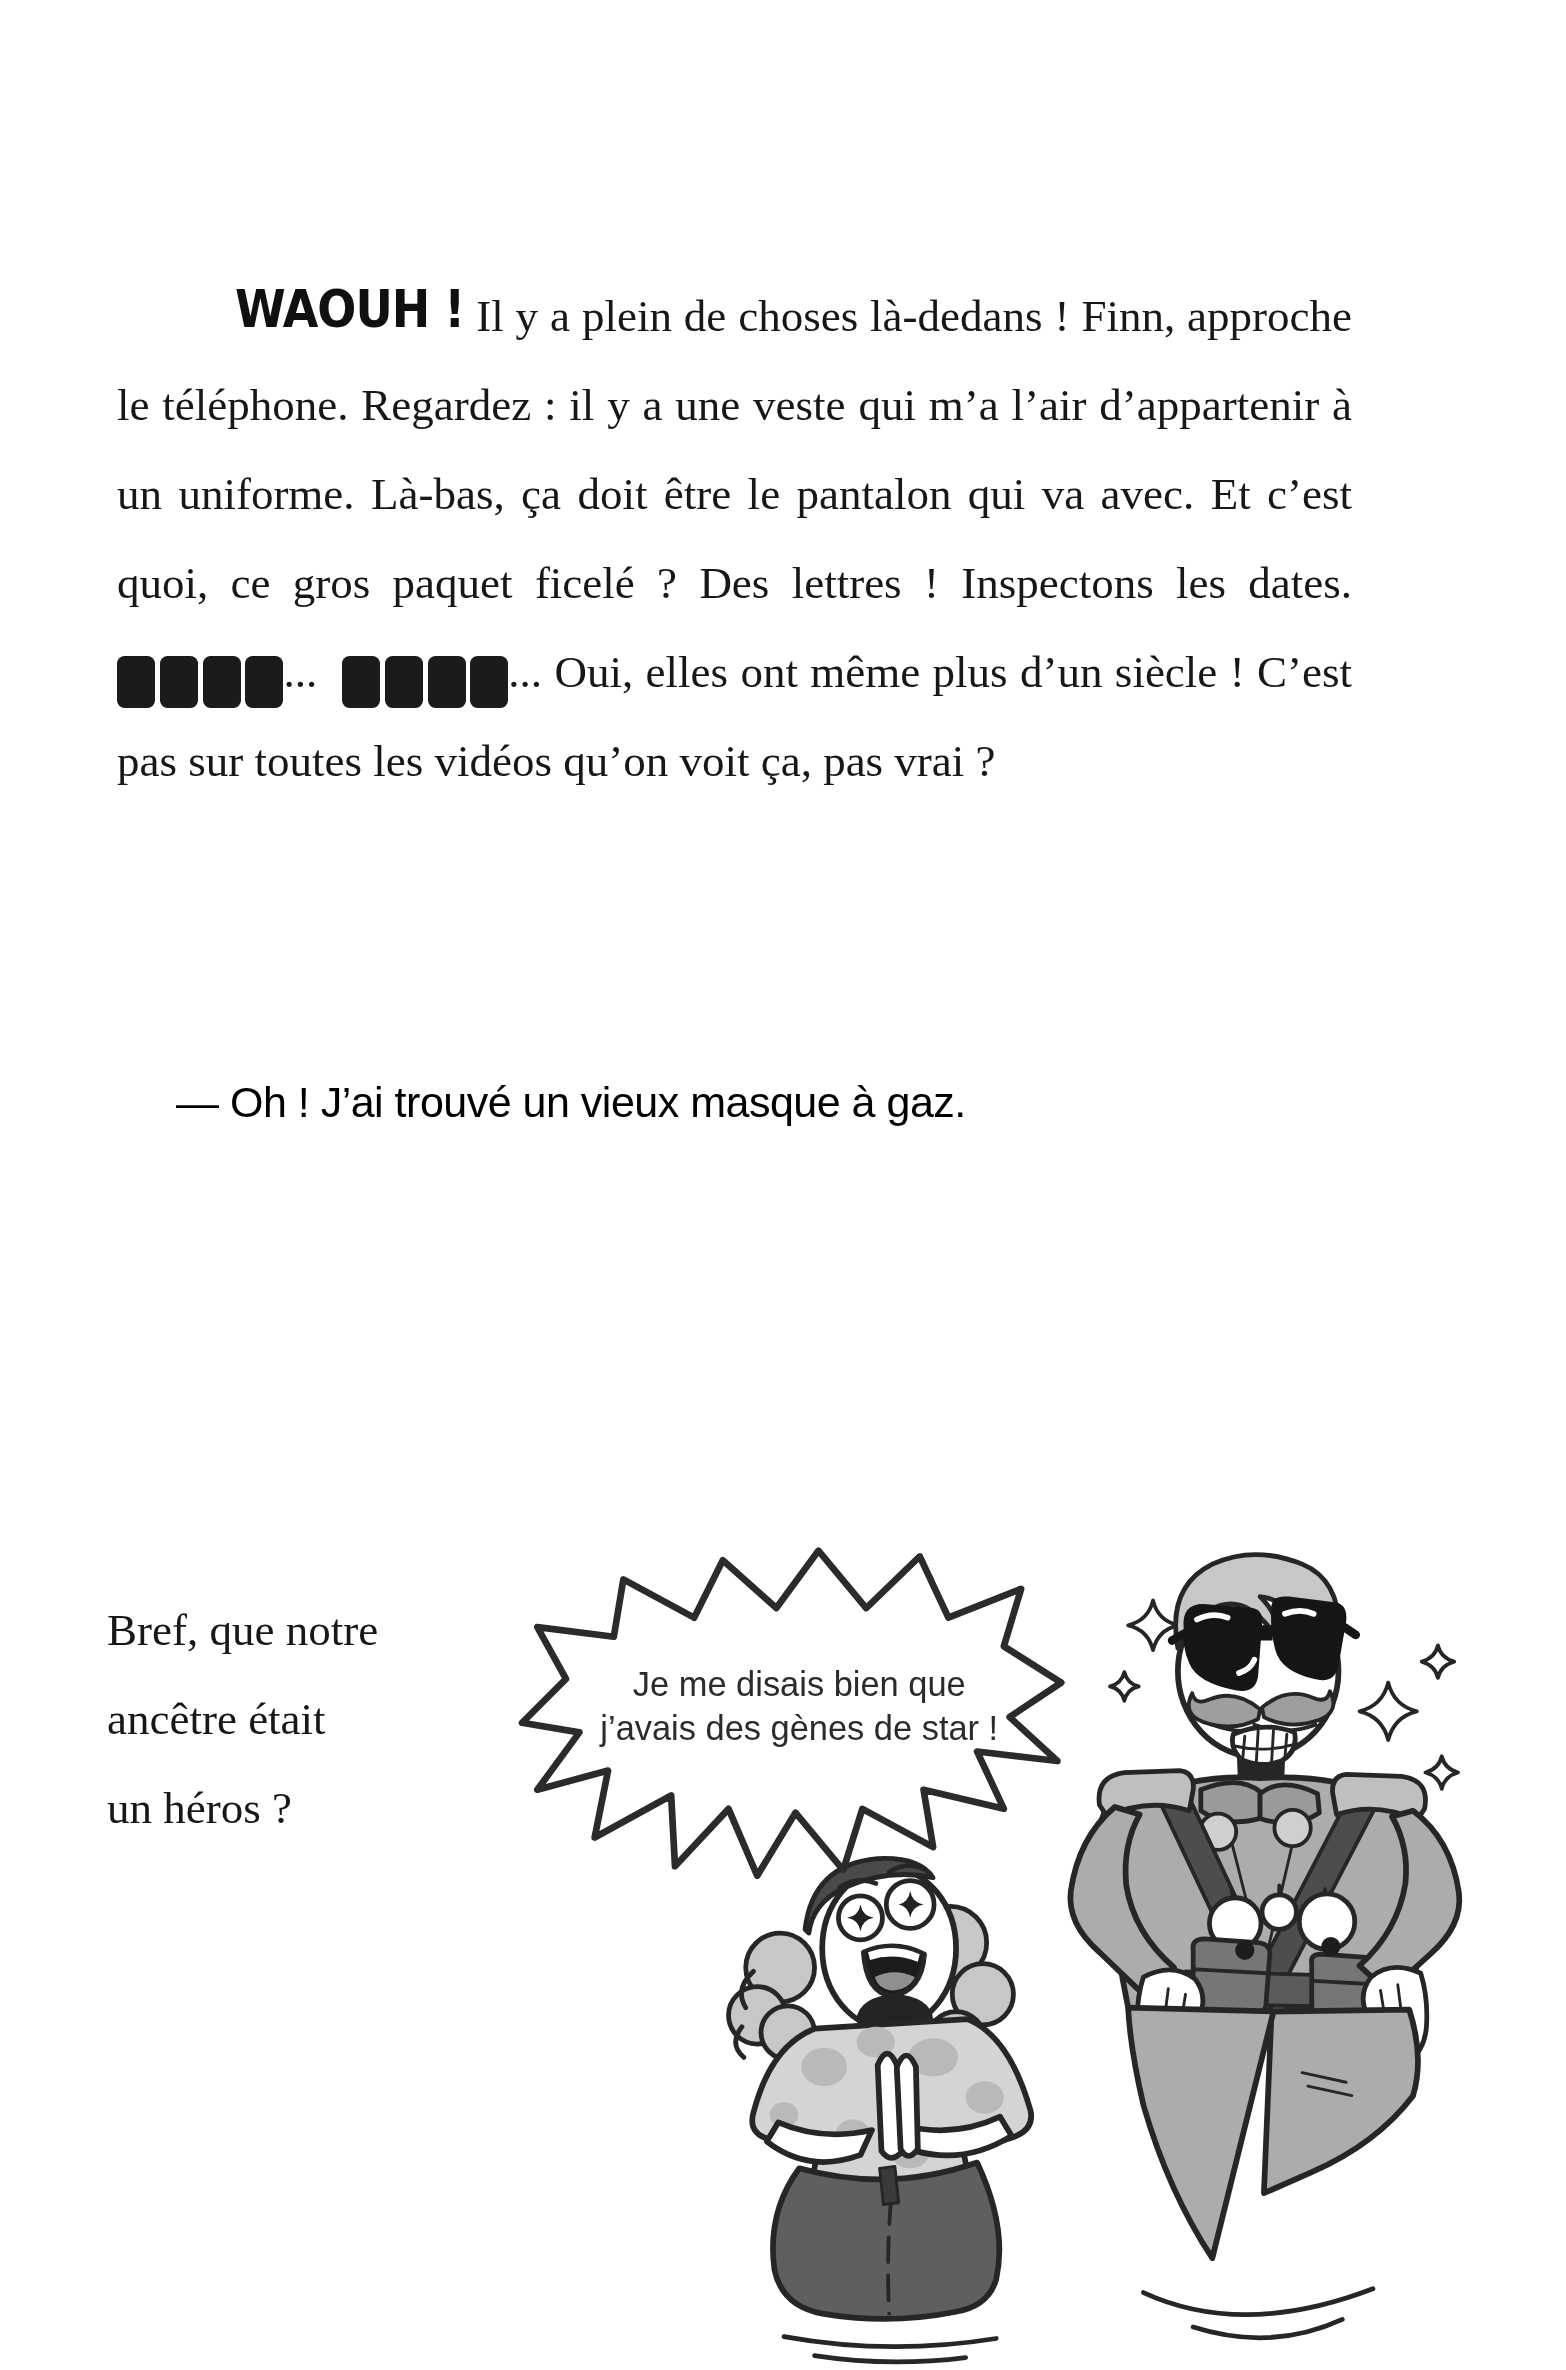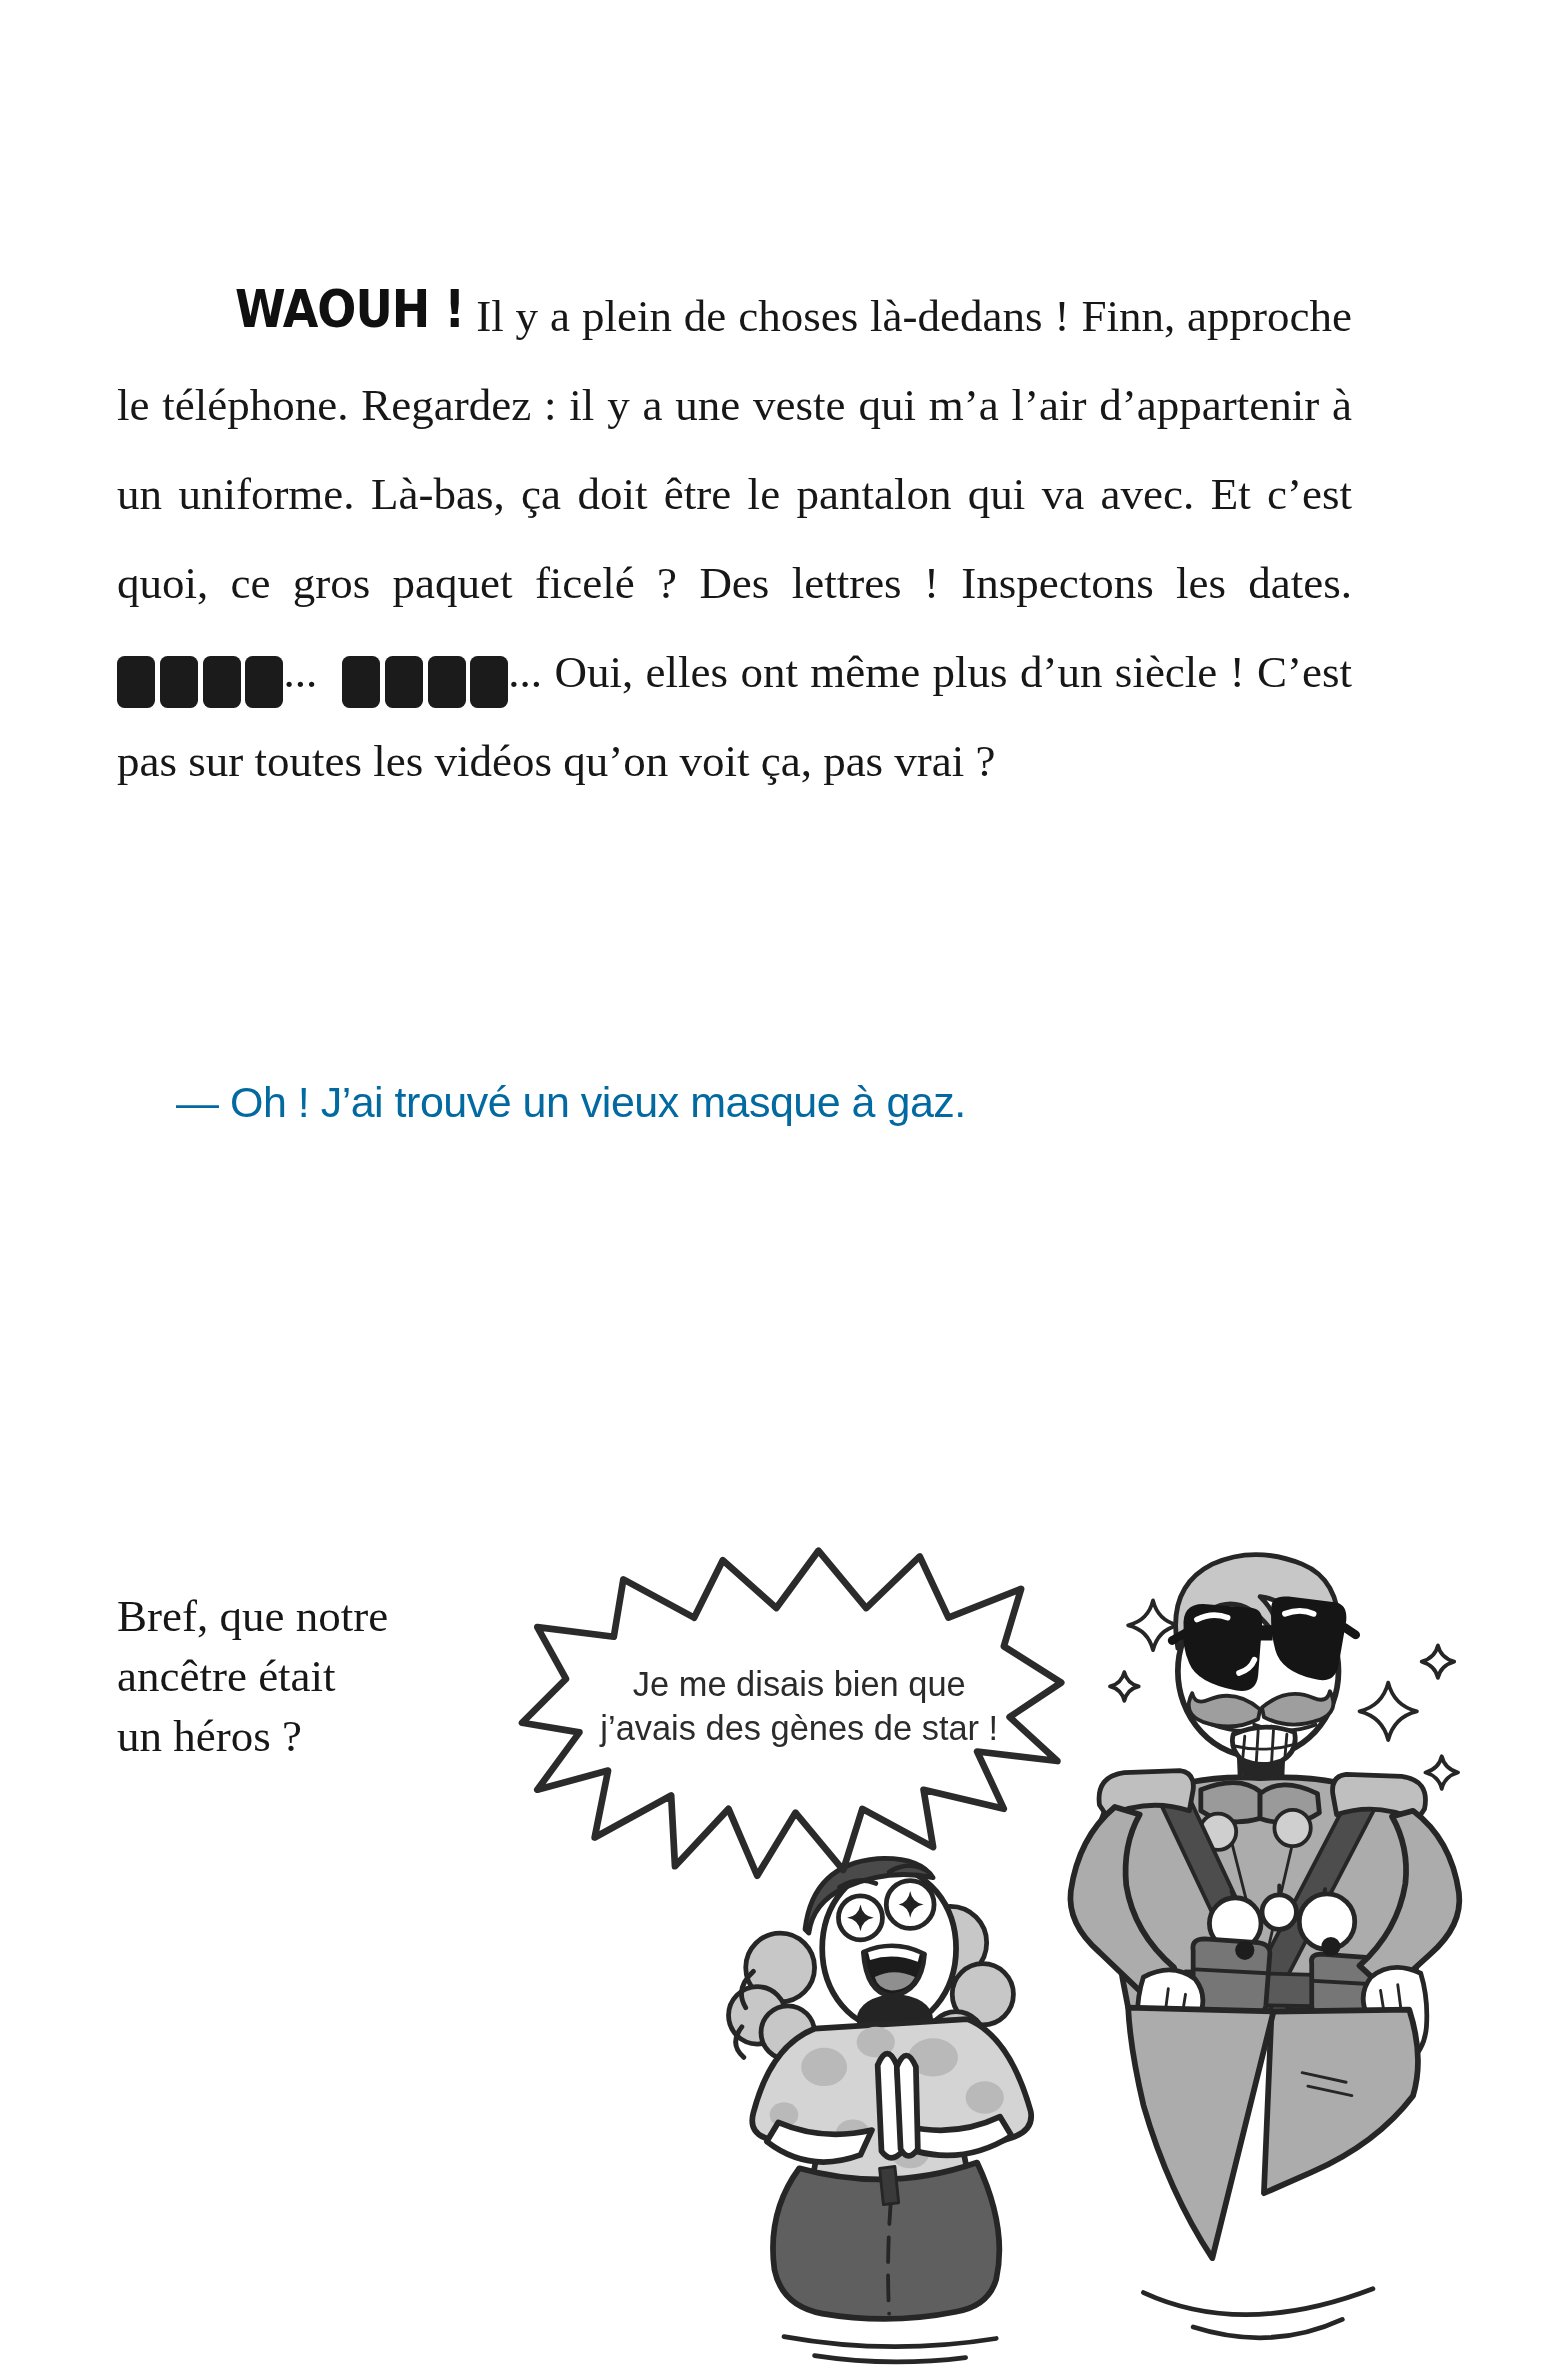"— Oh ! J’ai trouvé" .dialogue { color: #0369a1 -> #000000 }
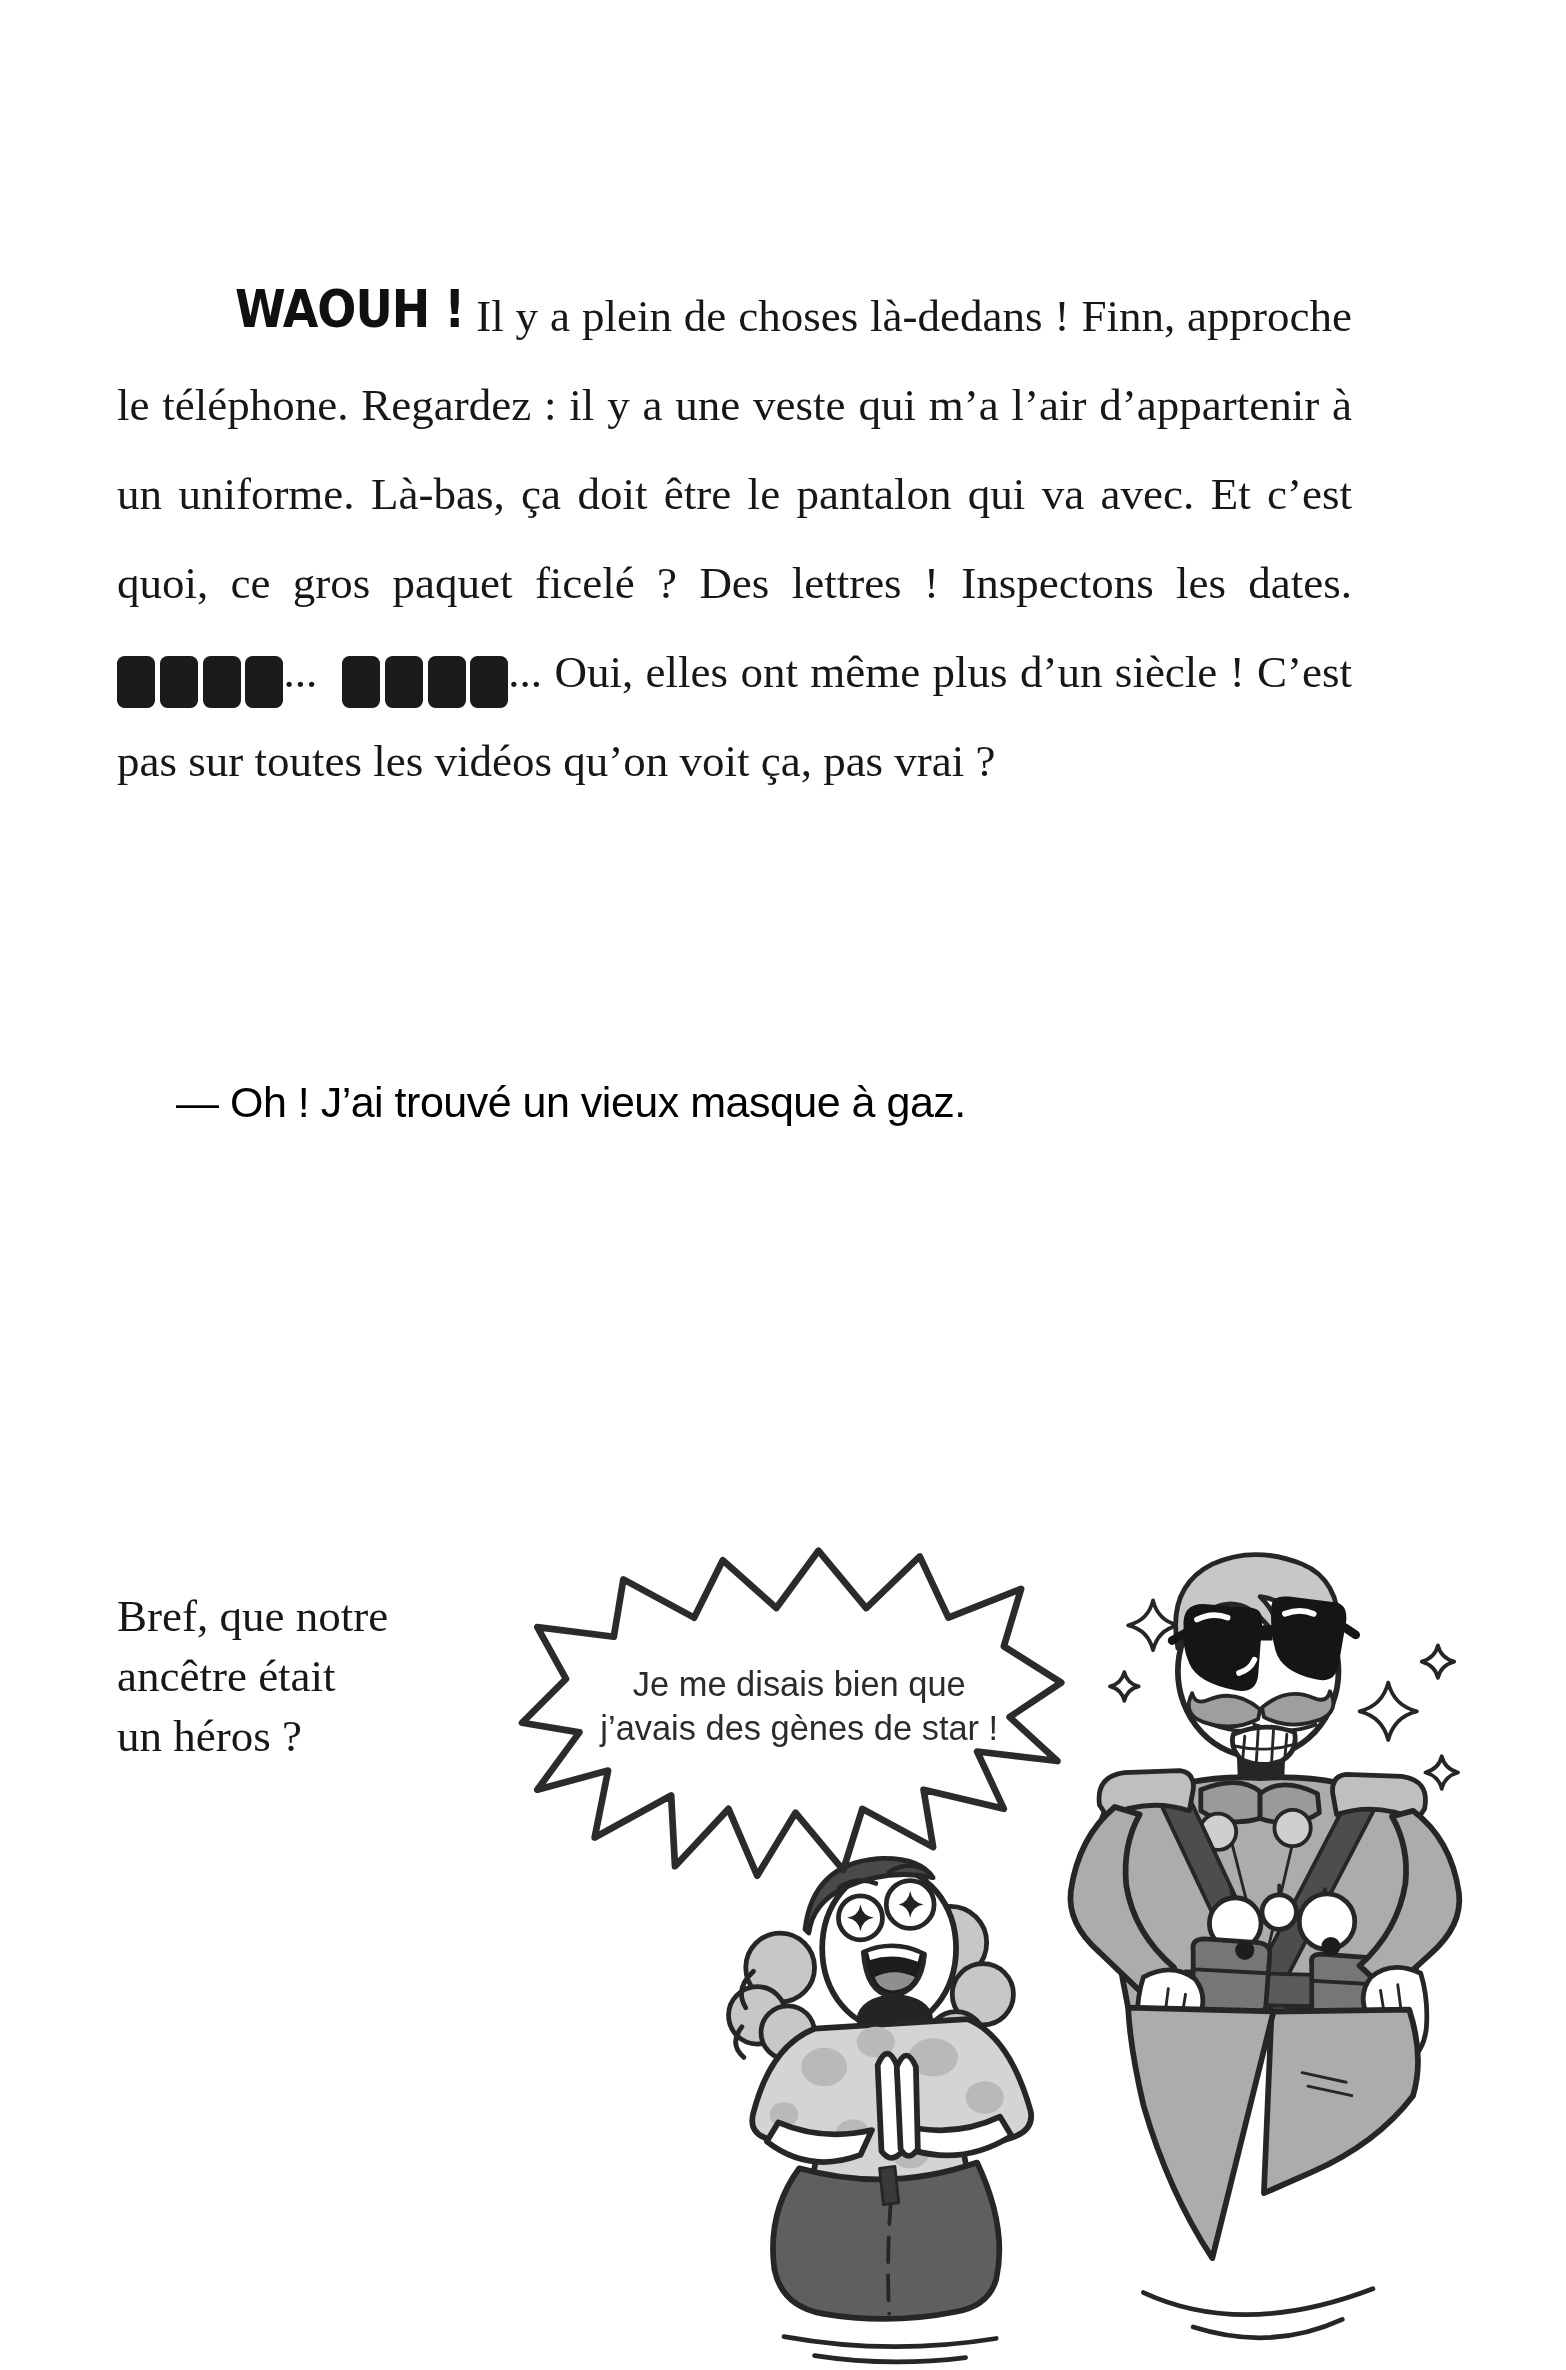"Bref, que notre" .p2-tail { left: 117px -> 107px; line-height: 60px -> 89px }
